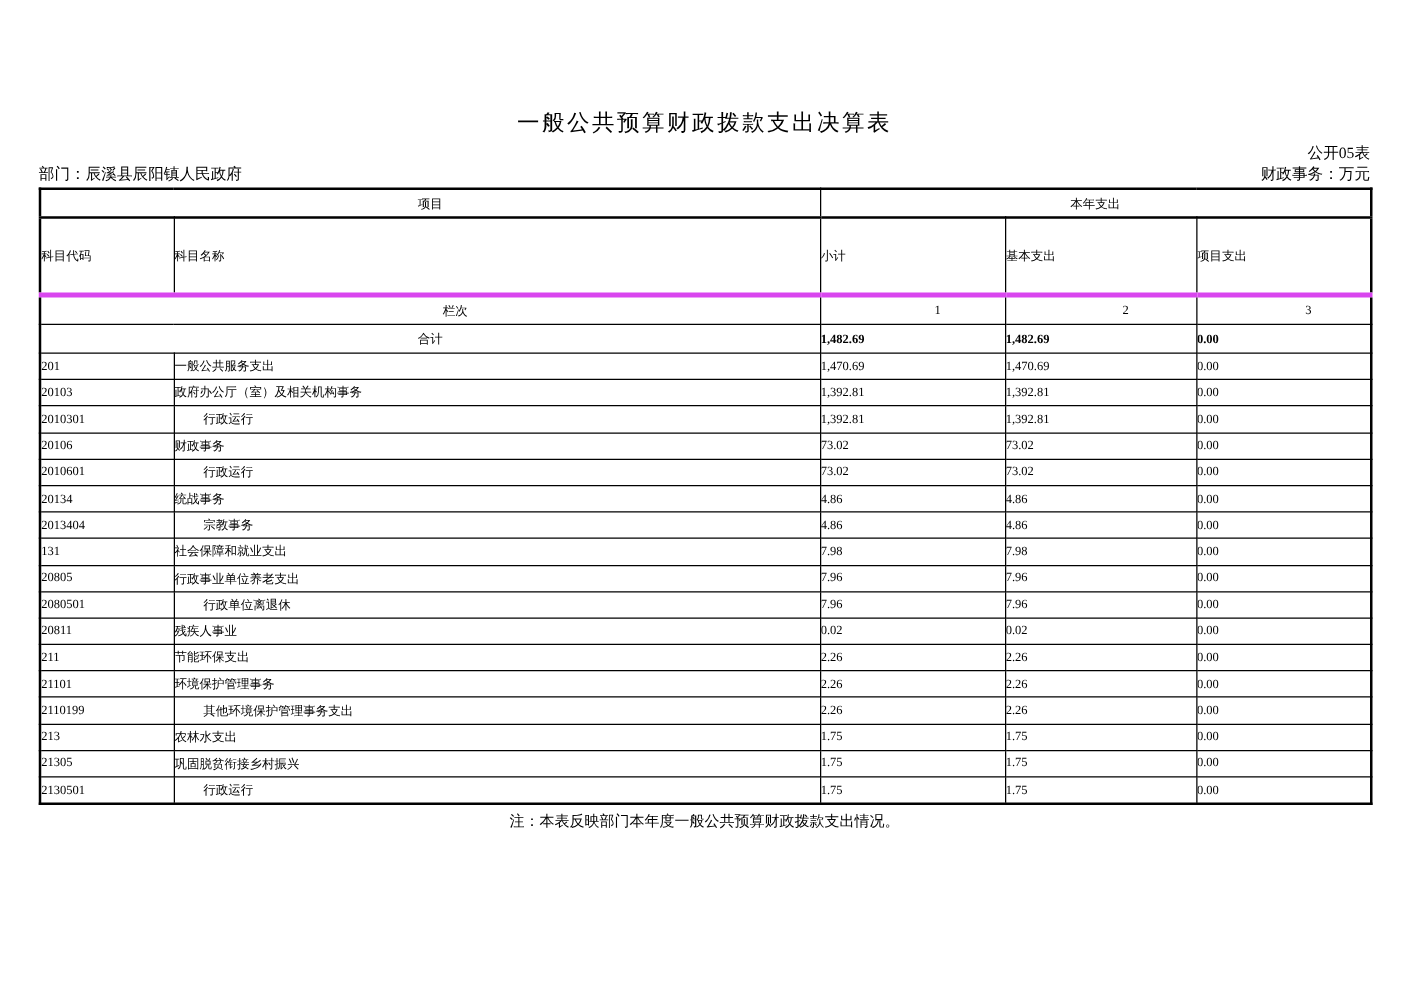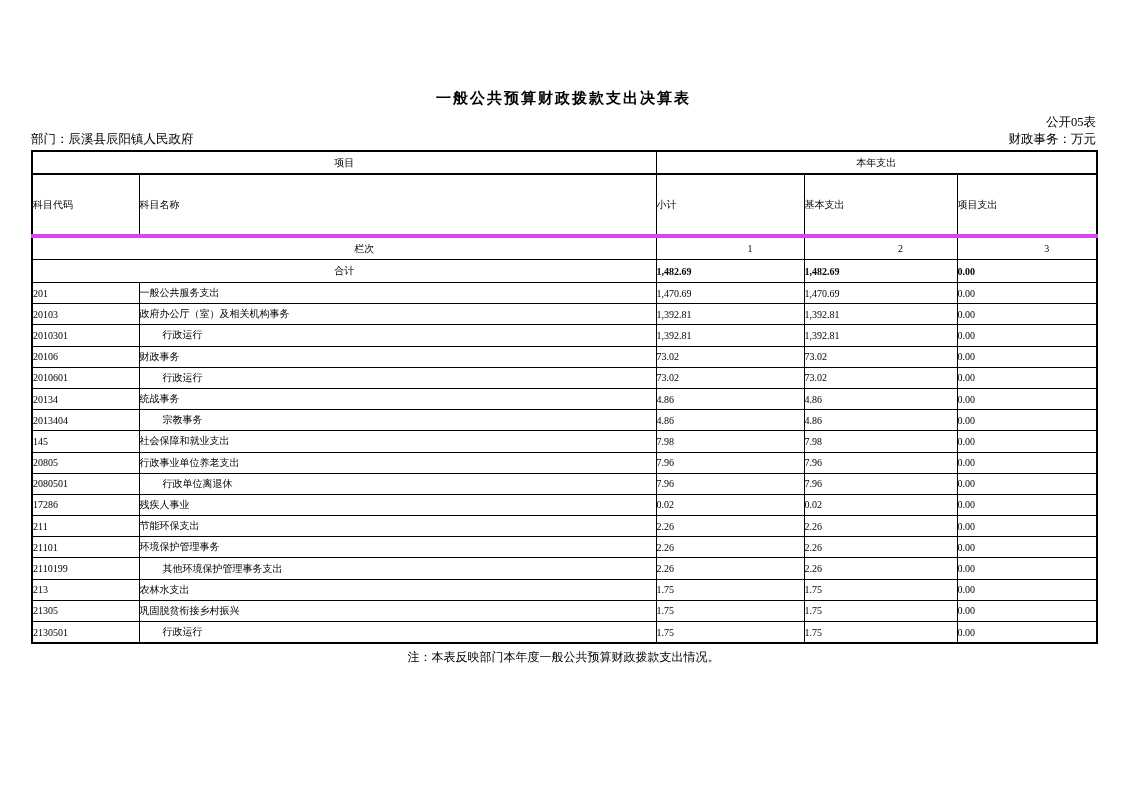"一般公共预算财政拨款支出决算表" .doc-title { font-size: 15px -> 18px; font-weight: bold -> normal }
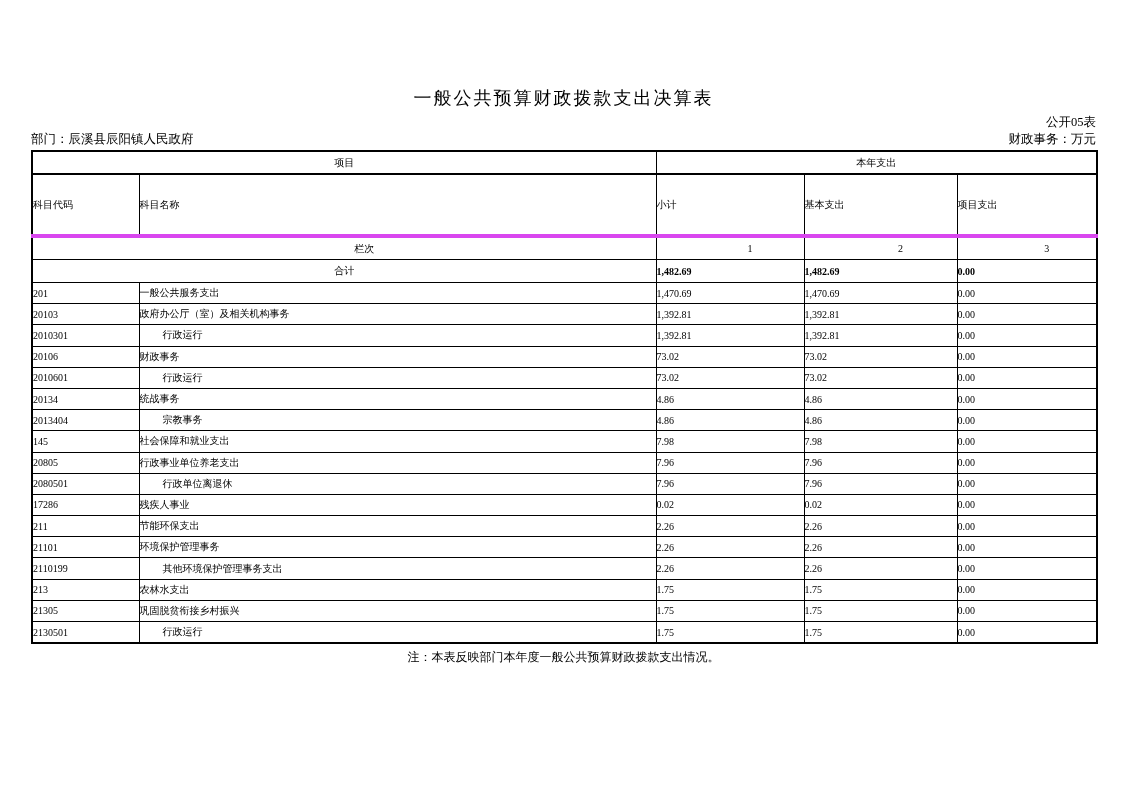"145" td.cell-code { text: 145 -> 131 }
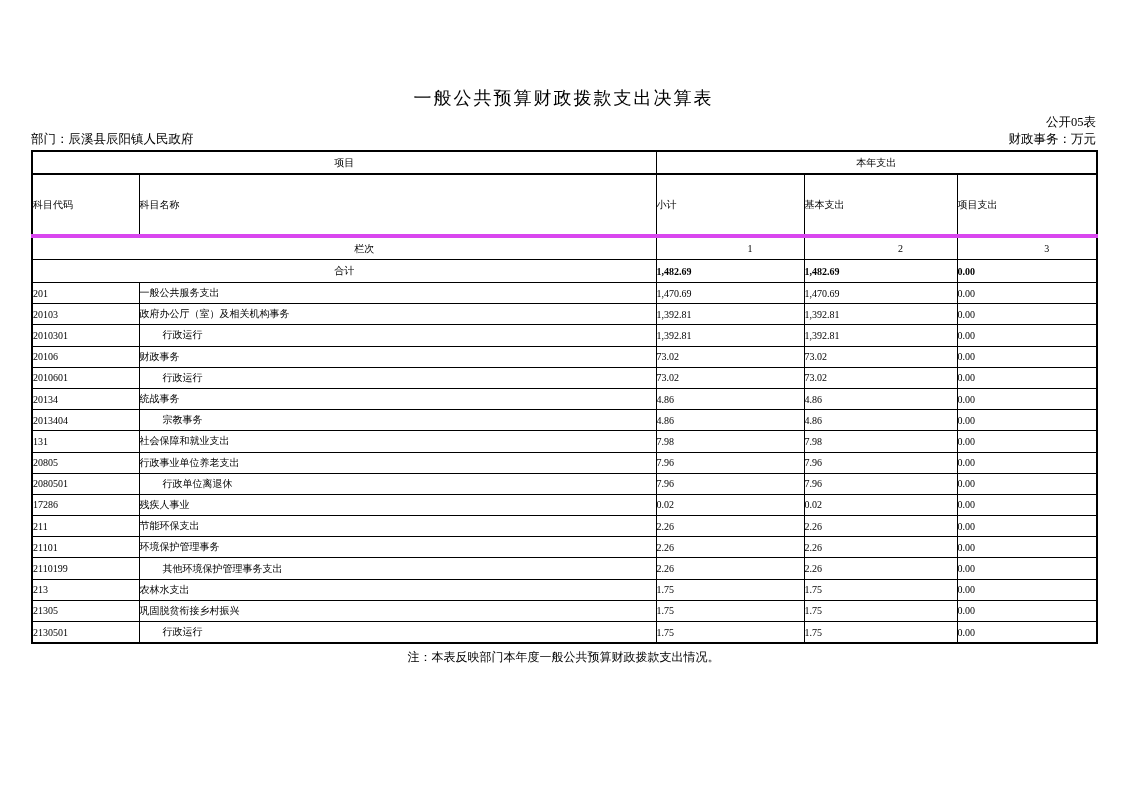"17286" td.cell-code { text: 17286 -> 20811 }
